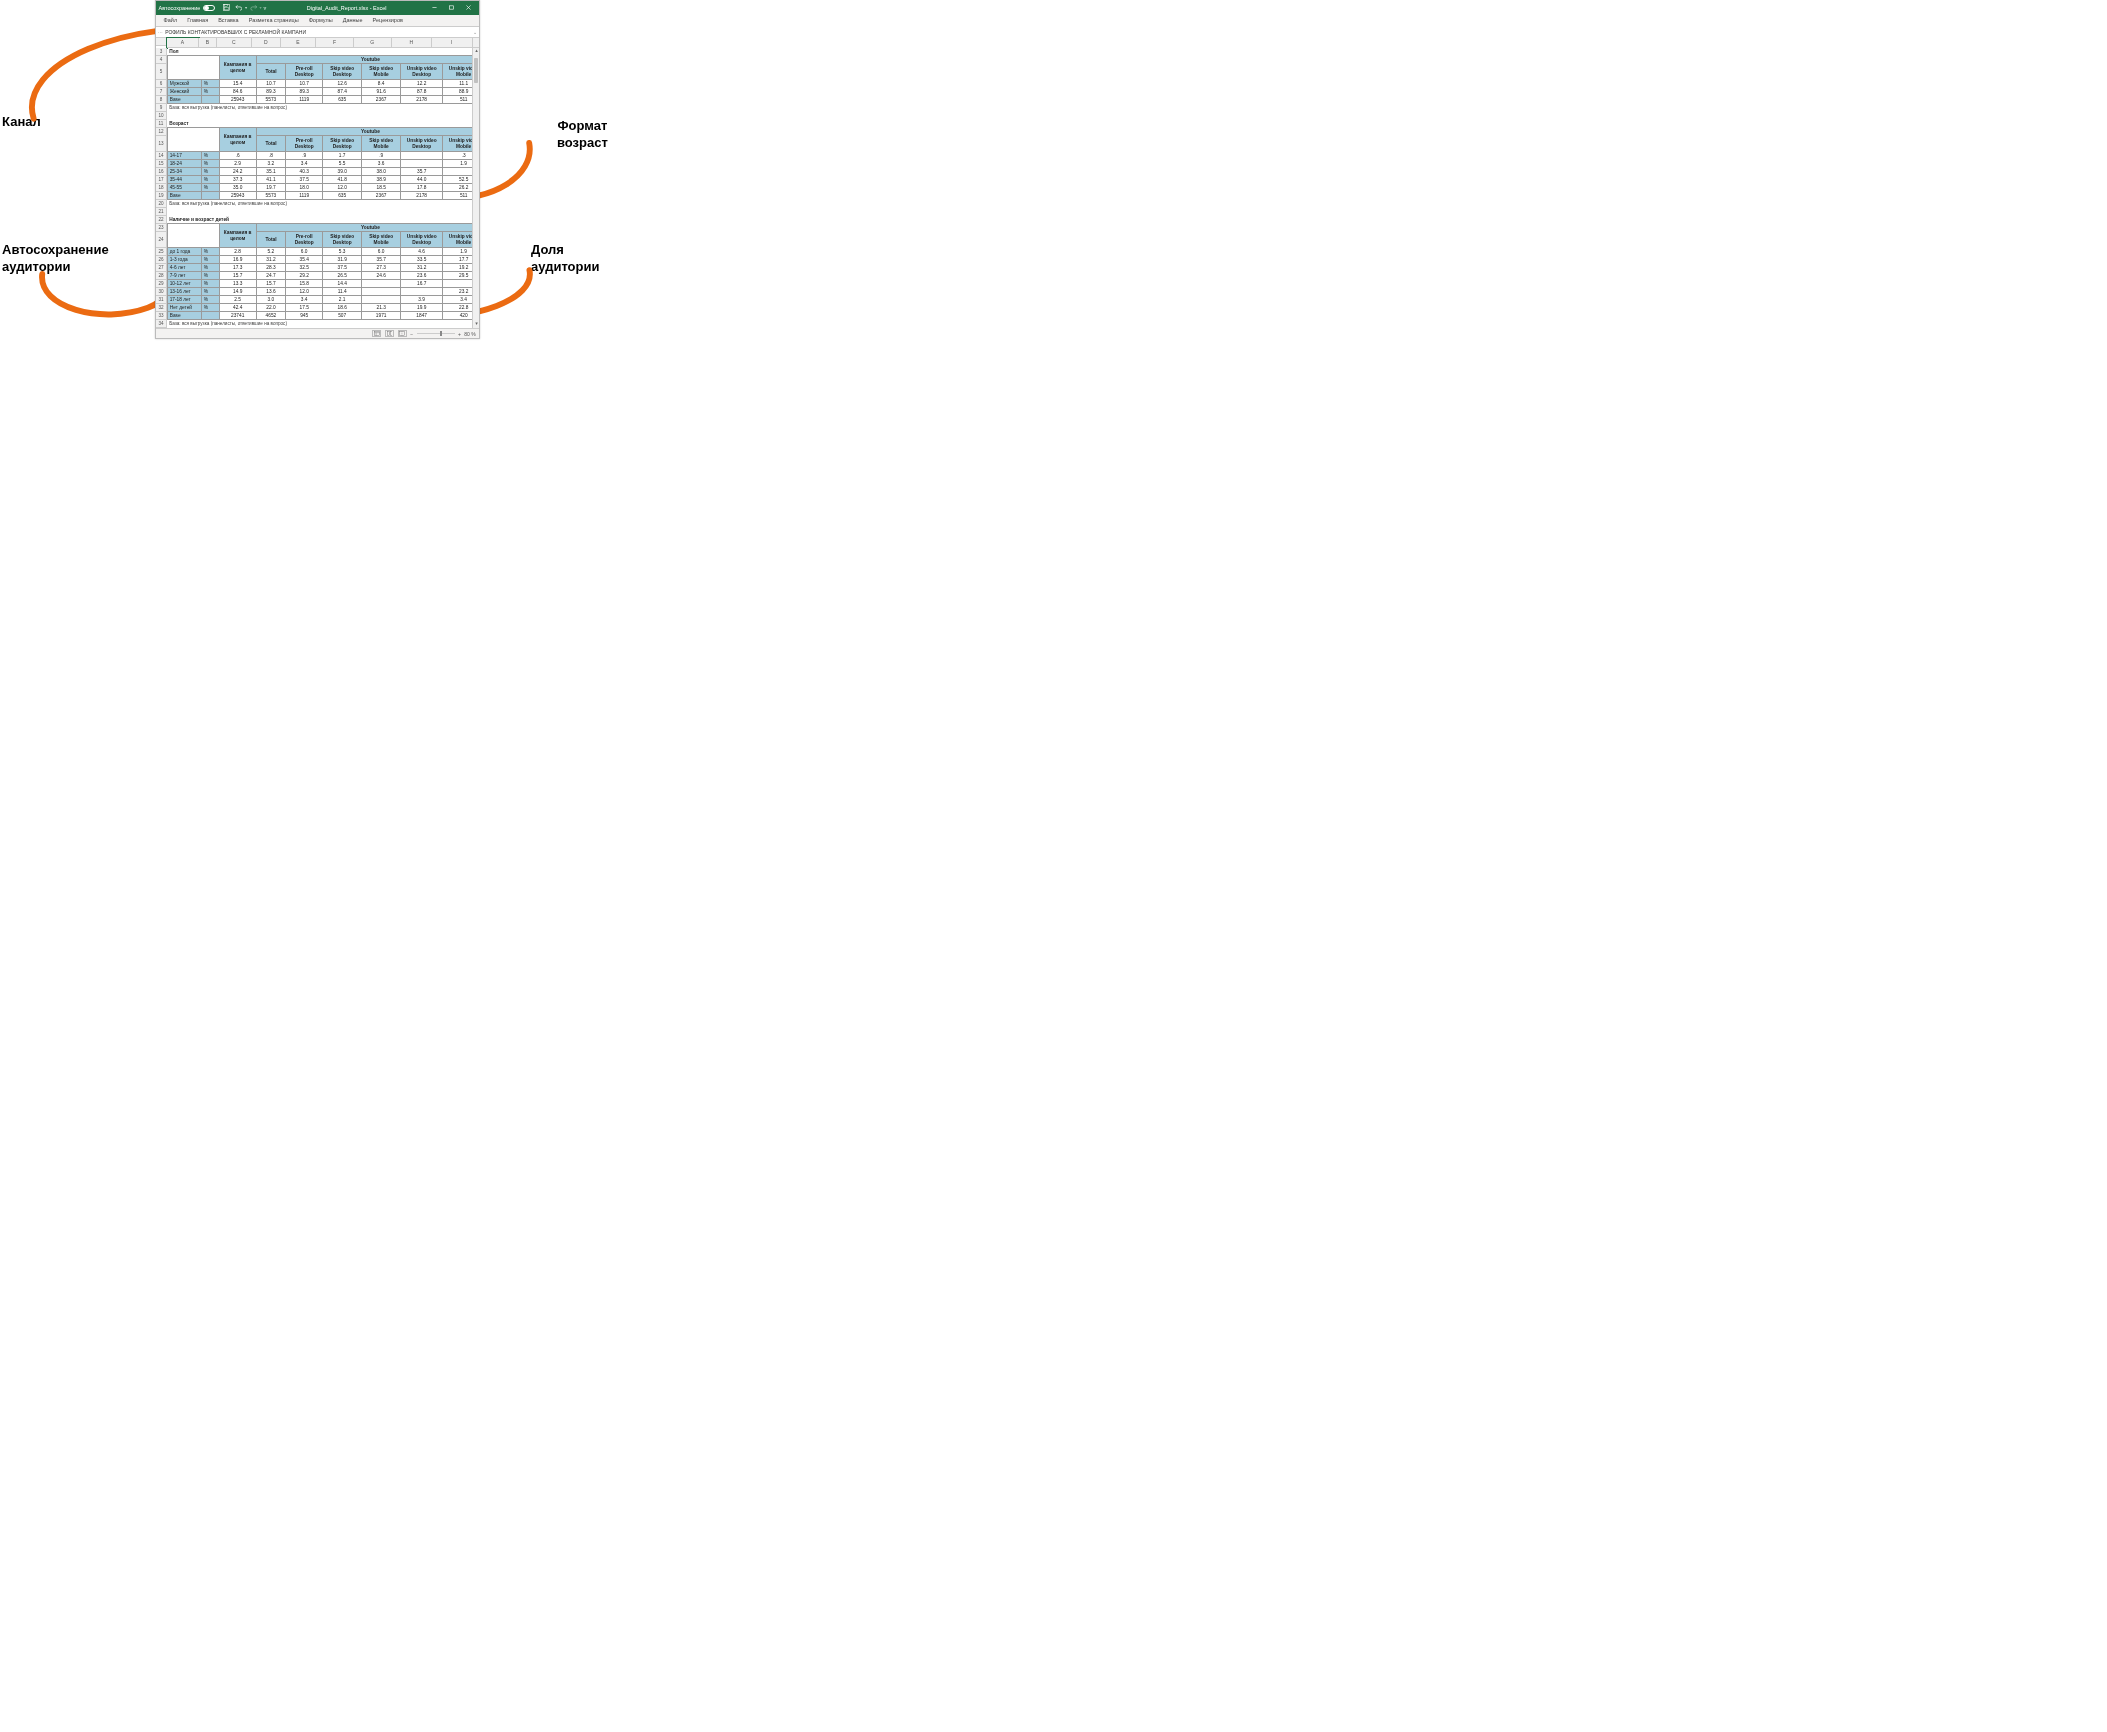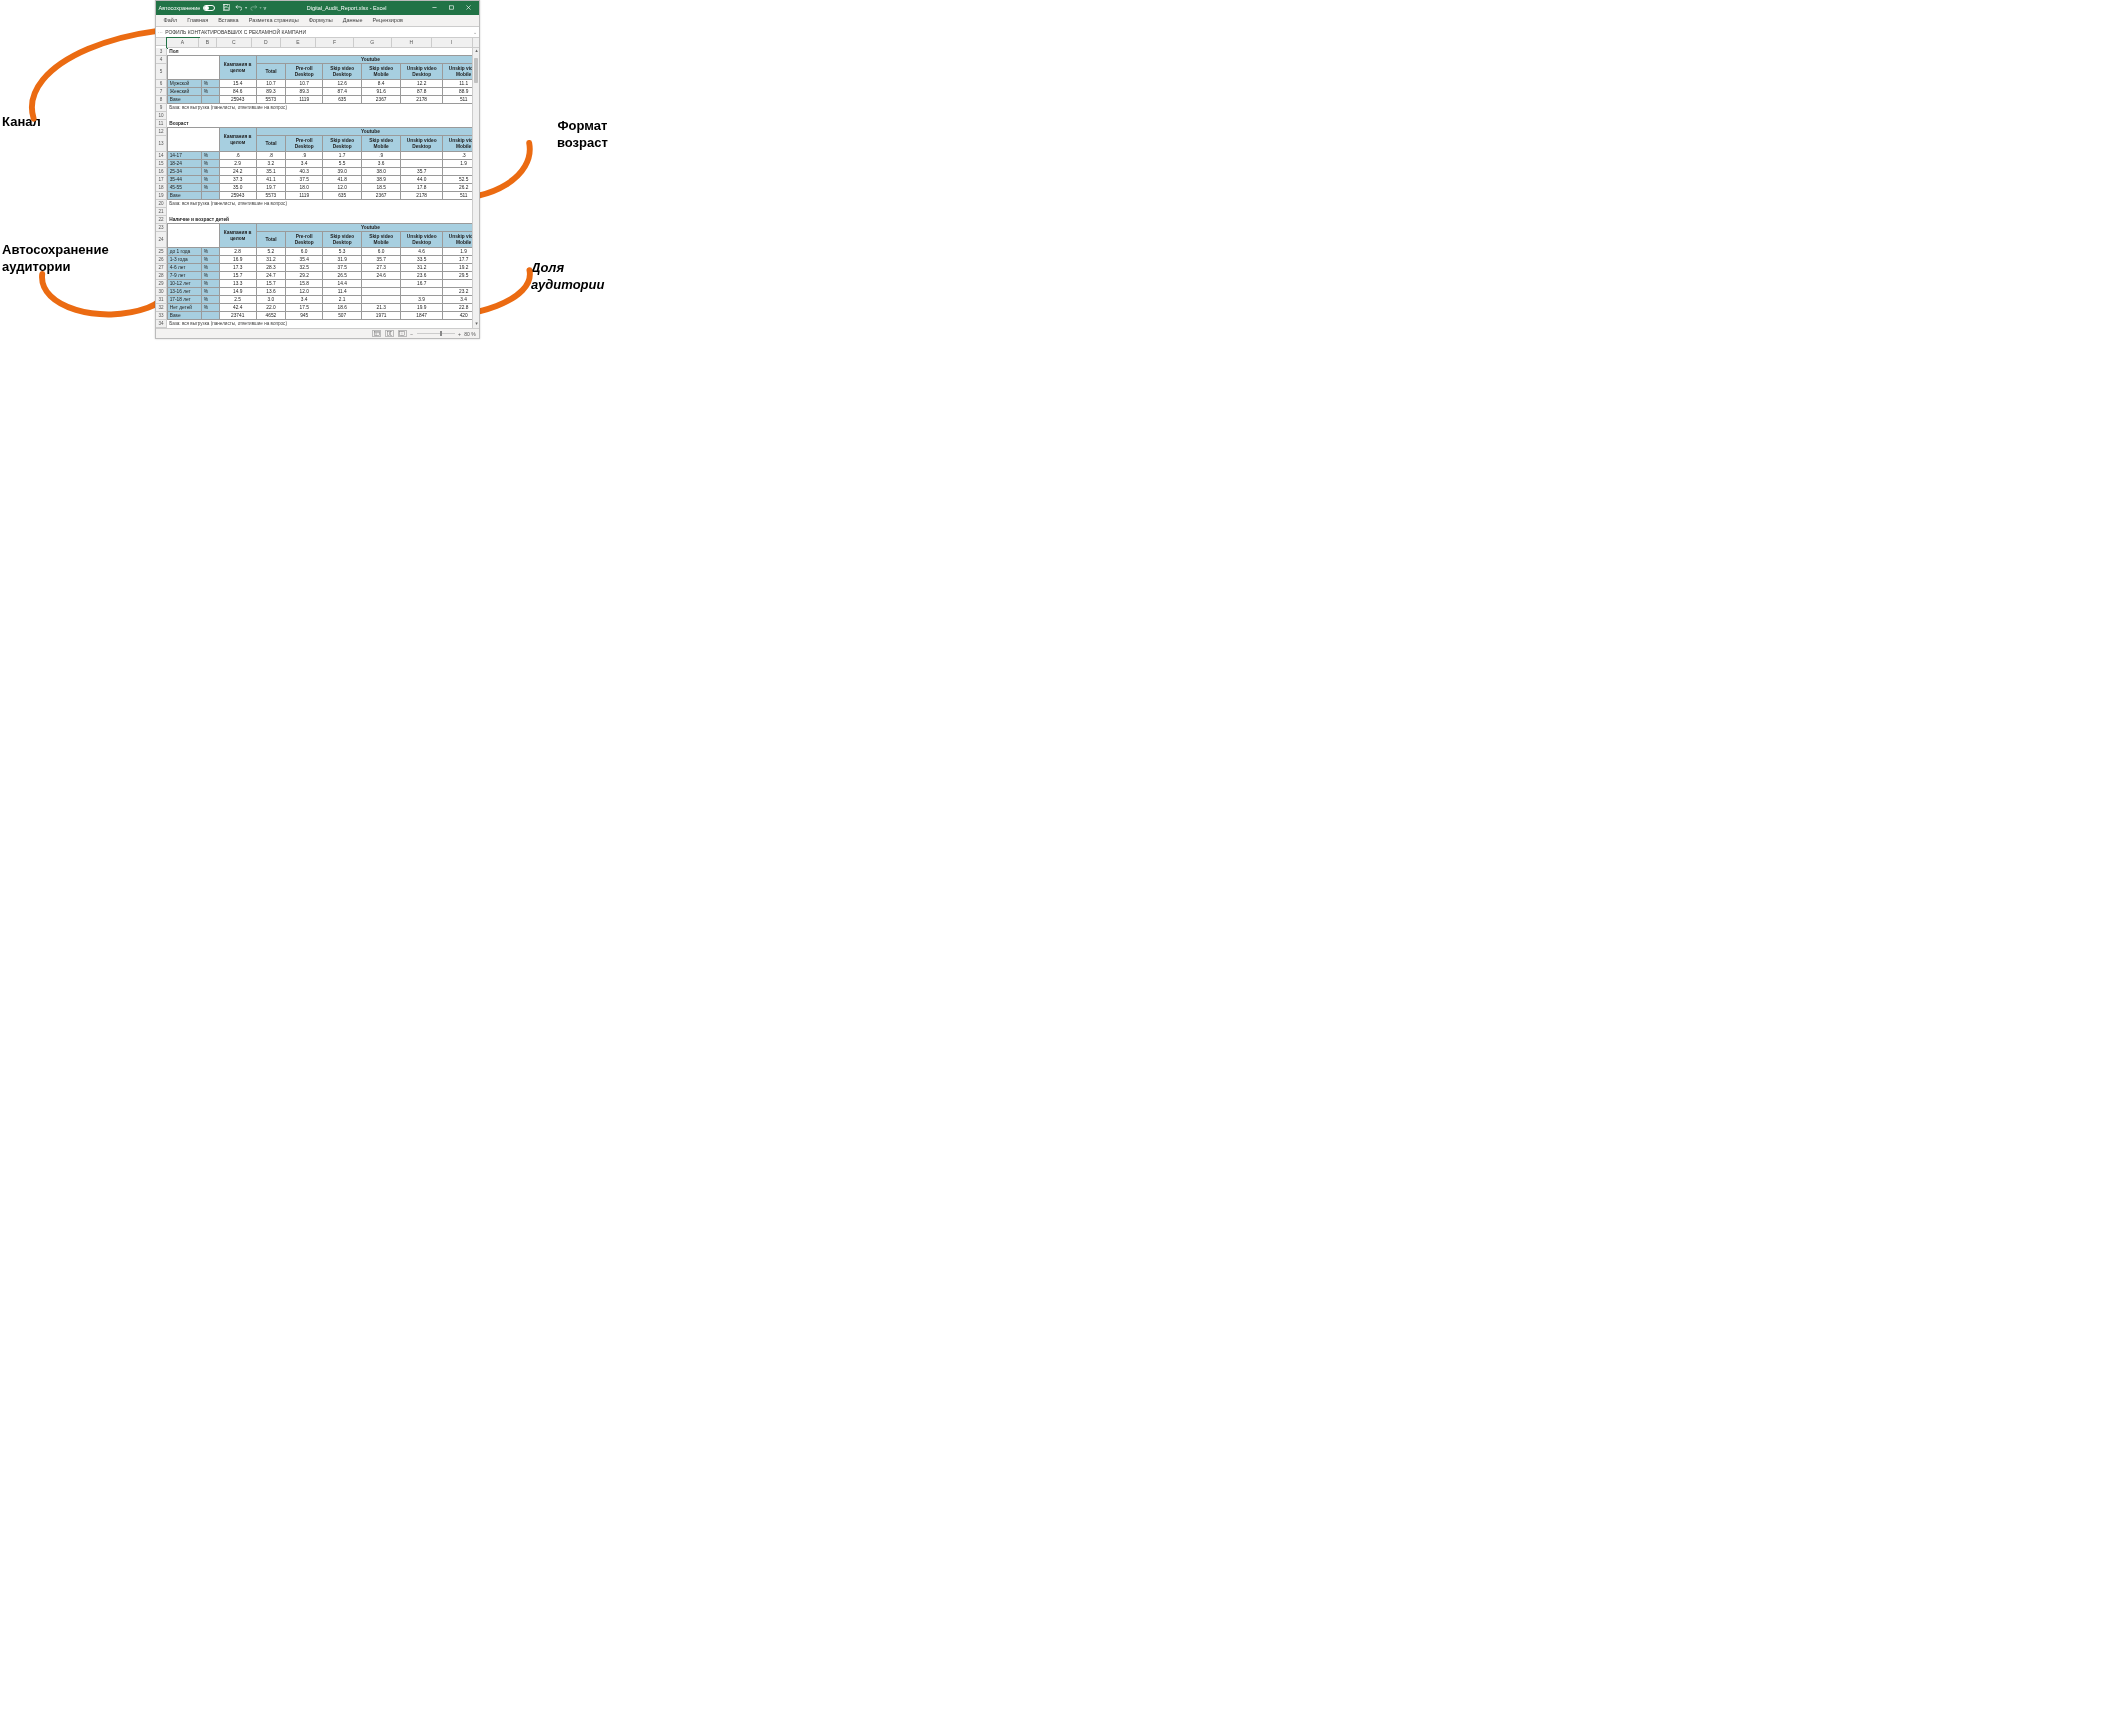"Доля" #ann-right-bot { font-style: italic -> none; top: 260px -> 242px }
